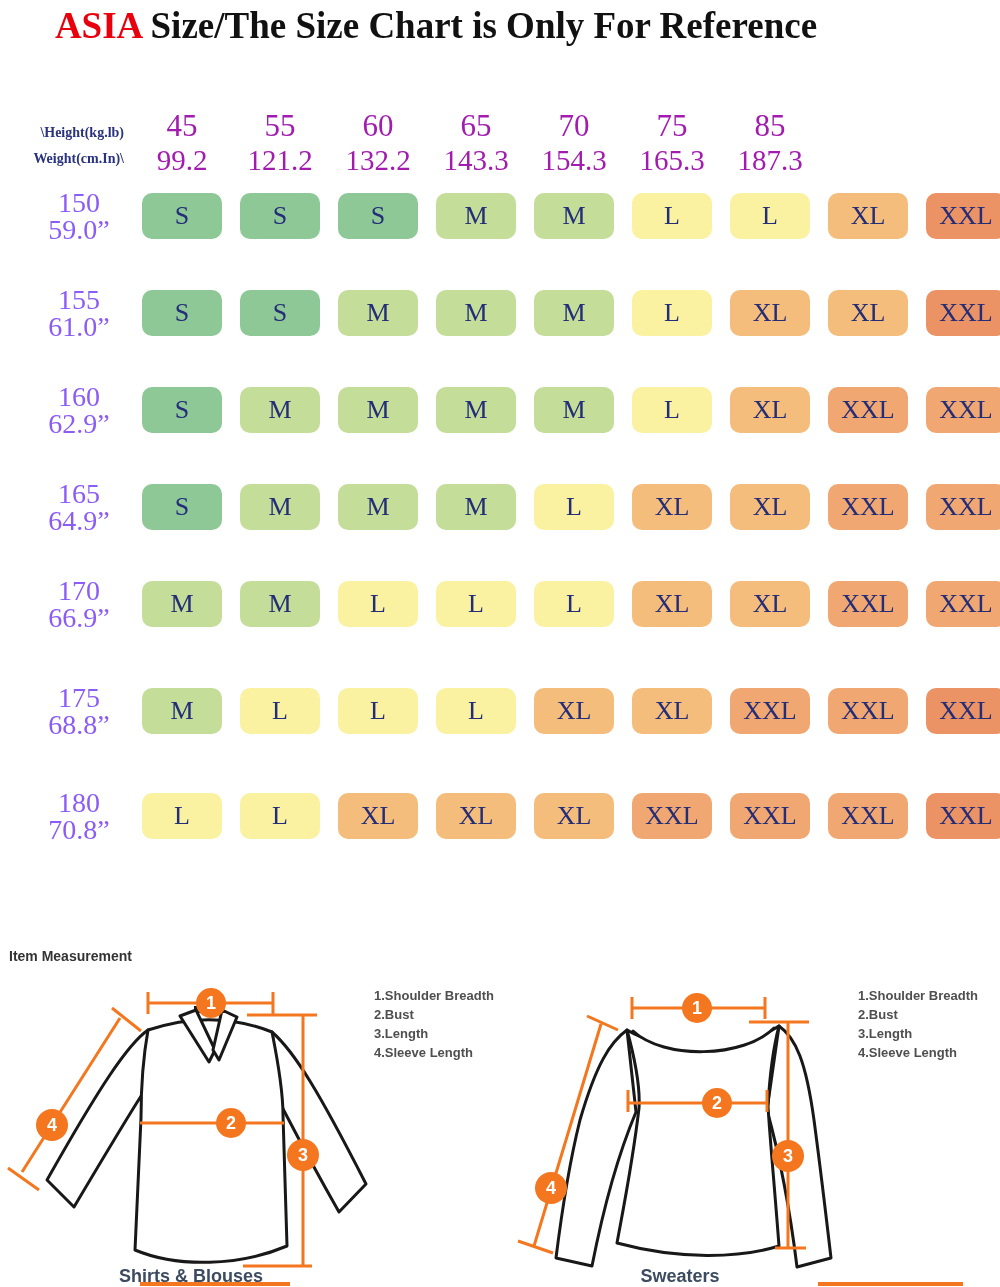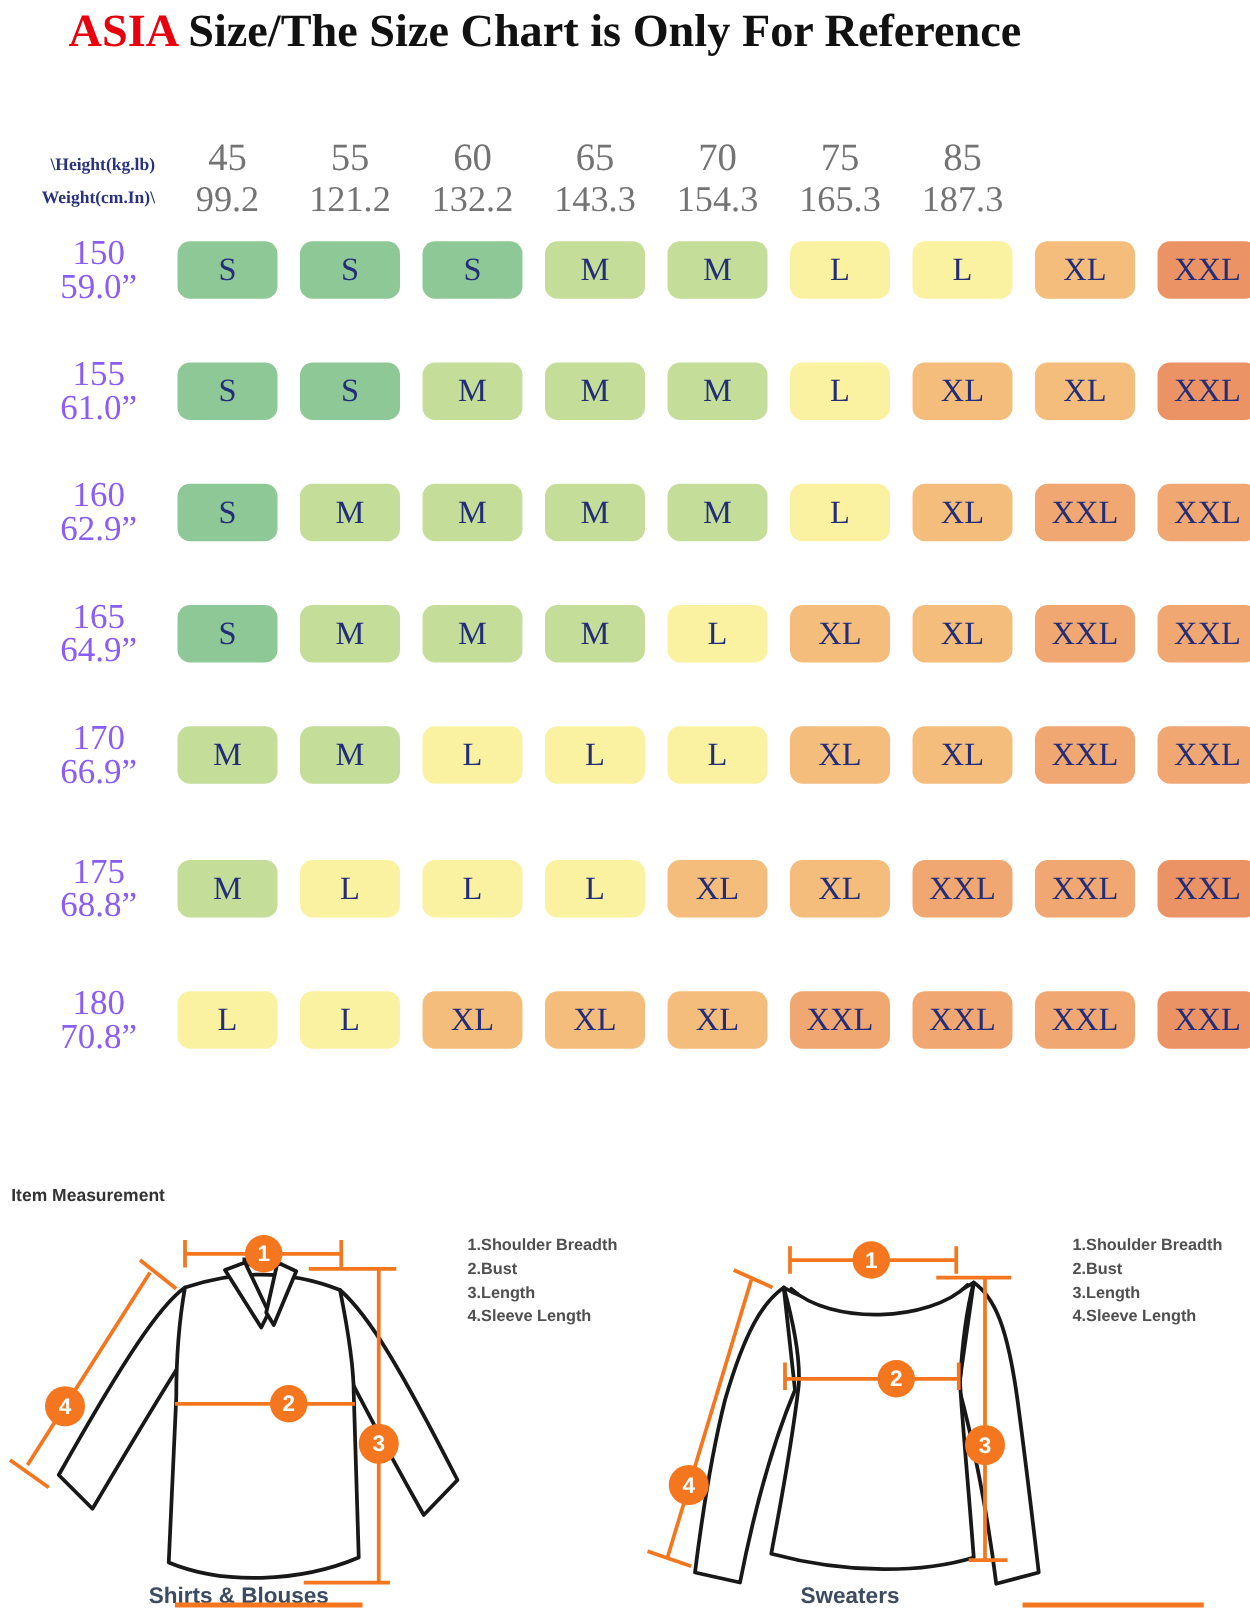"45" .col-head { color: #737373 -> #a21caf }
